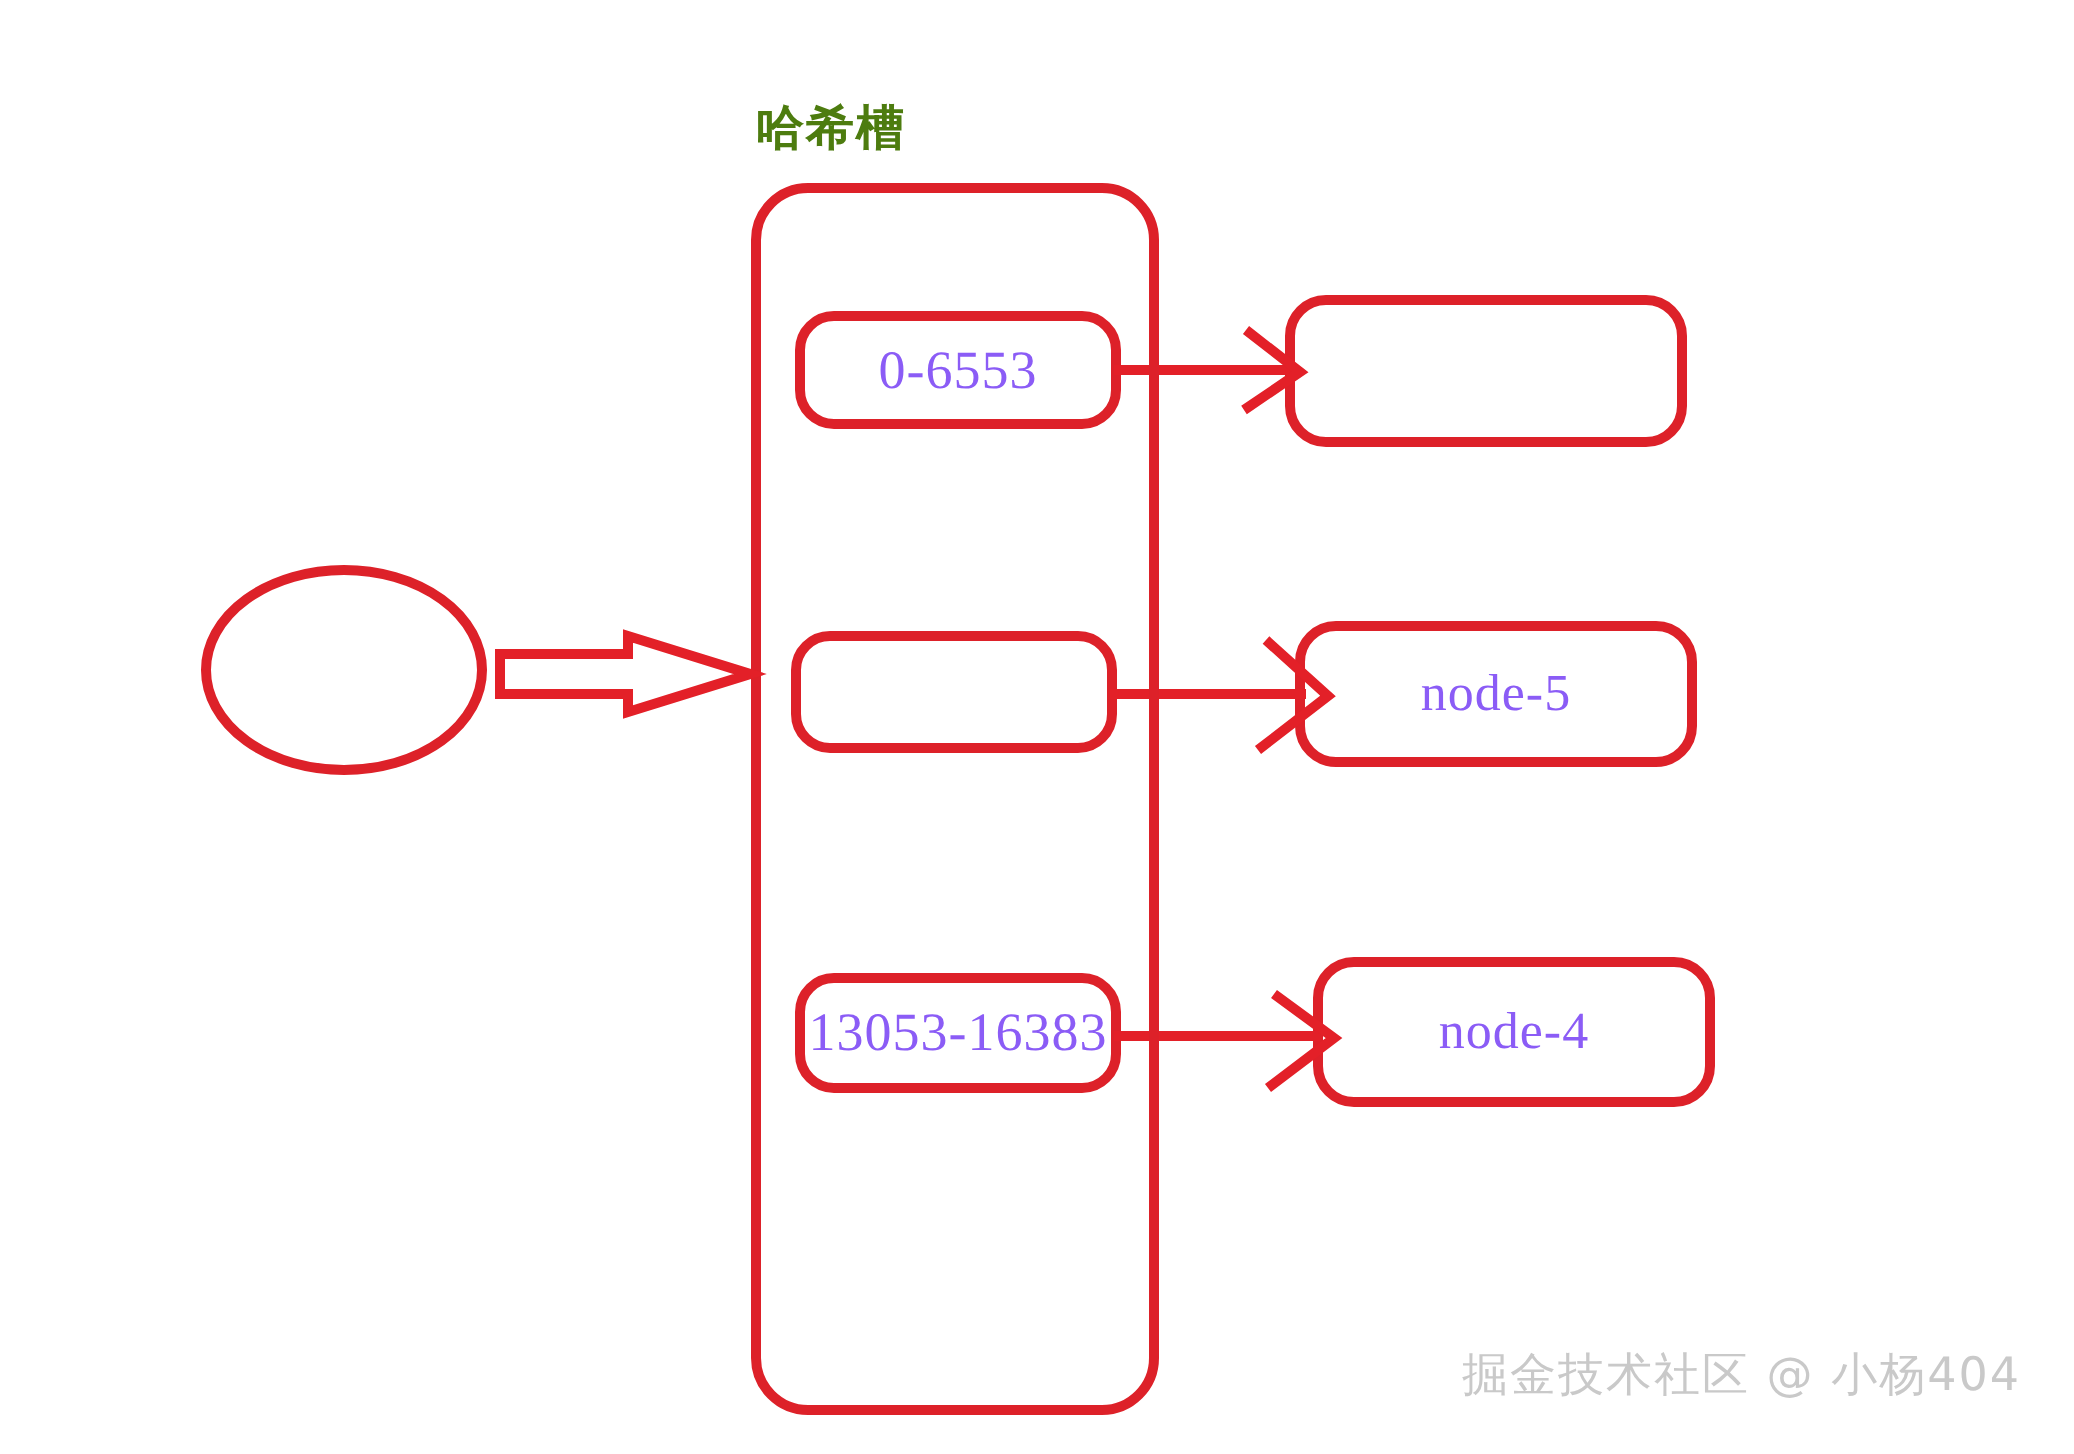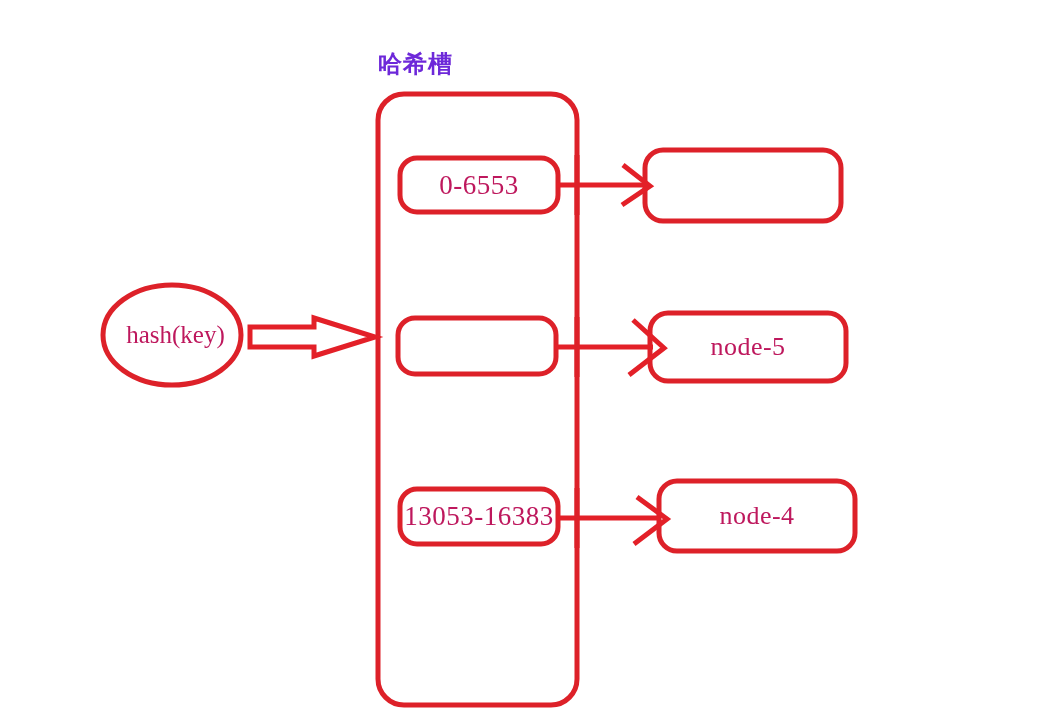"哈希槽" #title-text { color: #6d28d9 -> #4d7c0f }
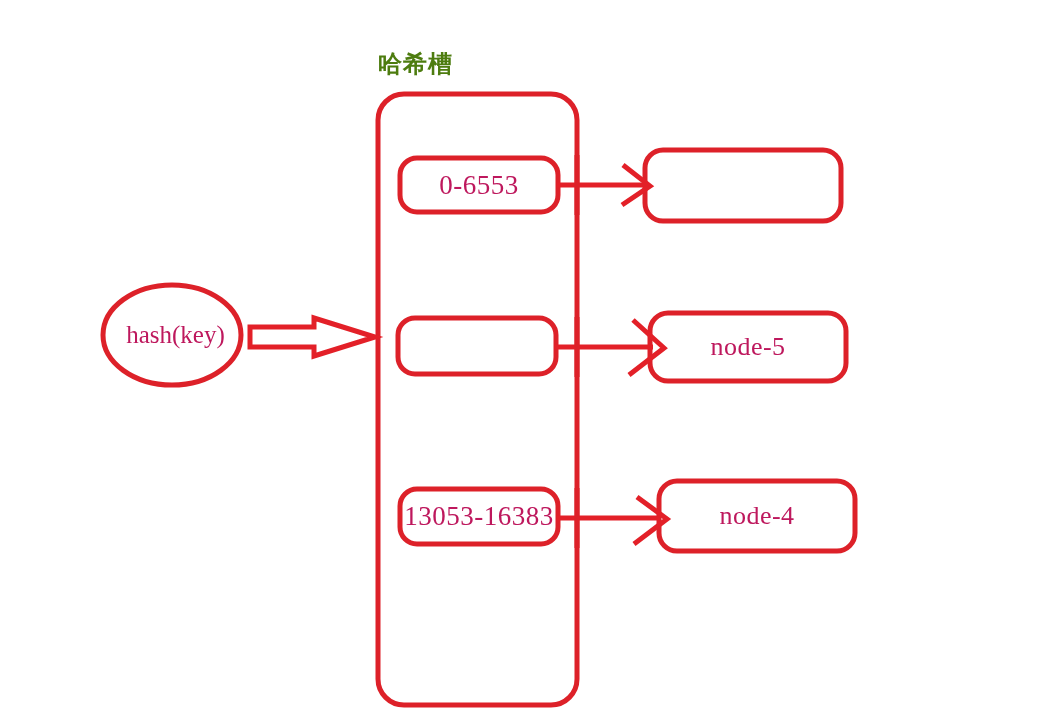"0-6553" .lbl { color: #be185d -> #8b5cf6 }
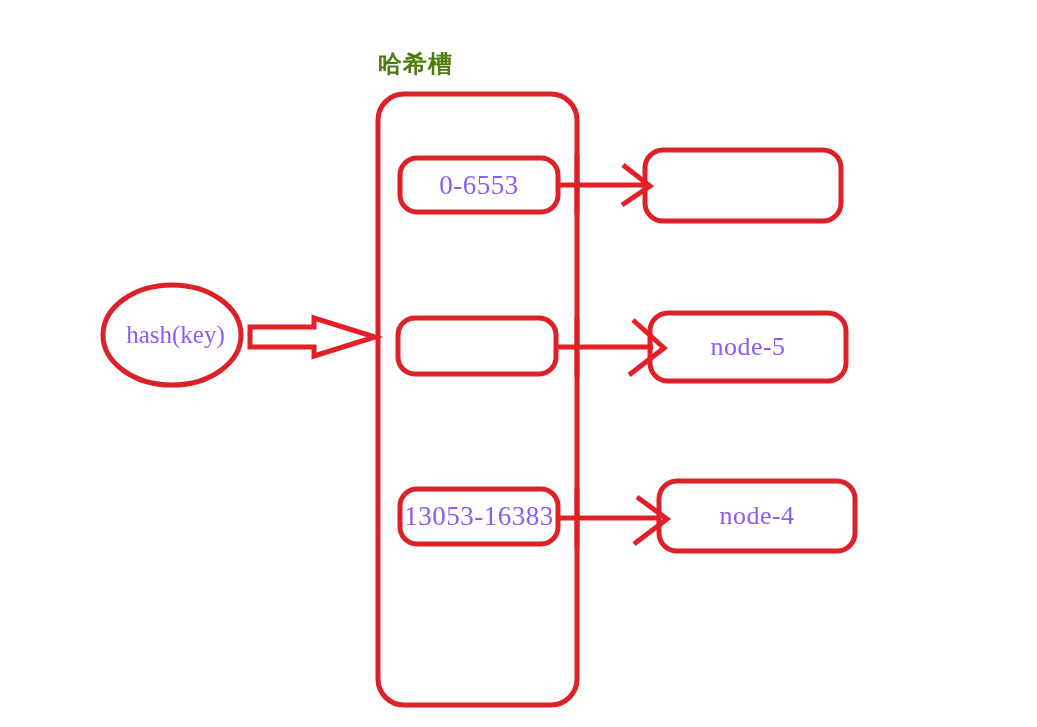"hash(key)" div.lbl { html: <div>hash(key)</div> -> none }
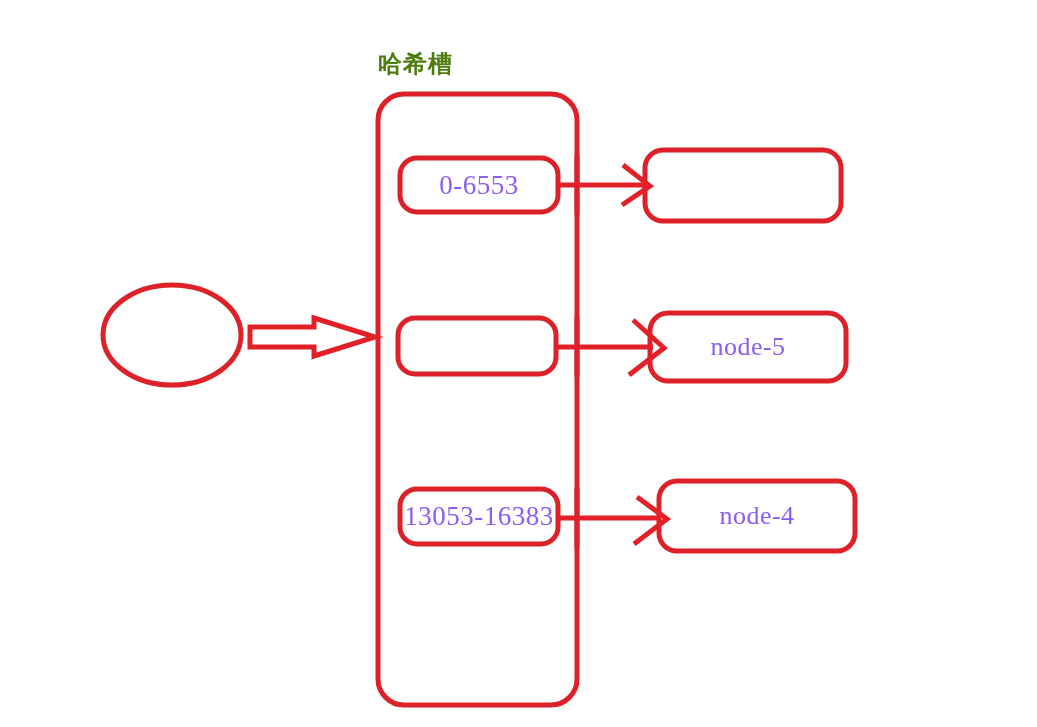"掘金技术社区 @ 小杨404" div { html: none -> <div>掘金技术社区 @ 小杨404</div> }
